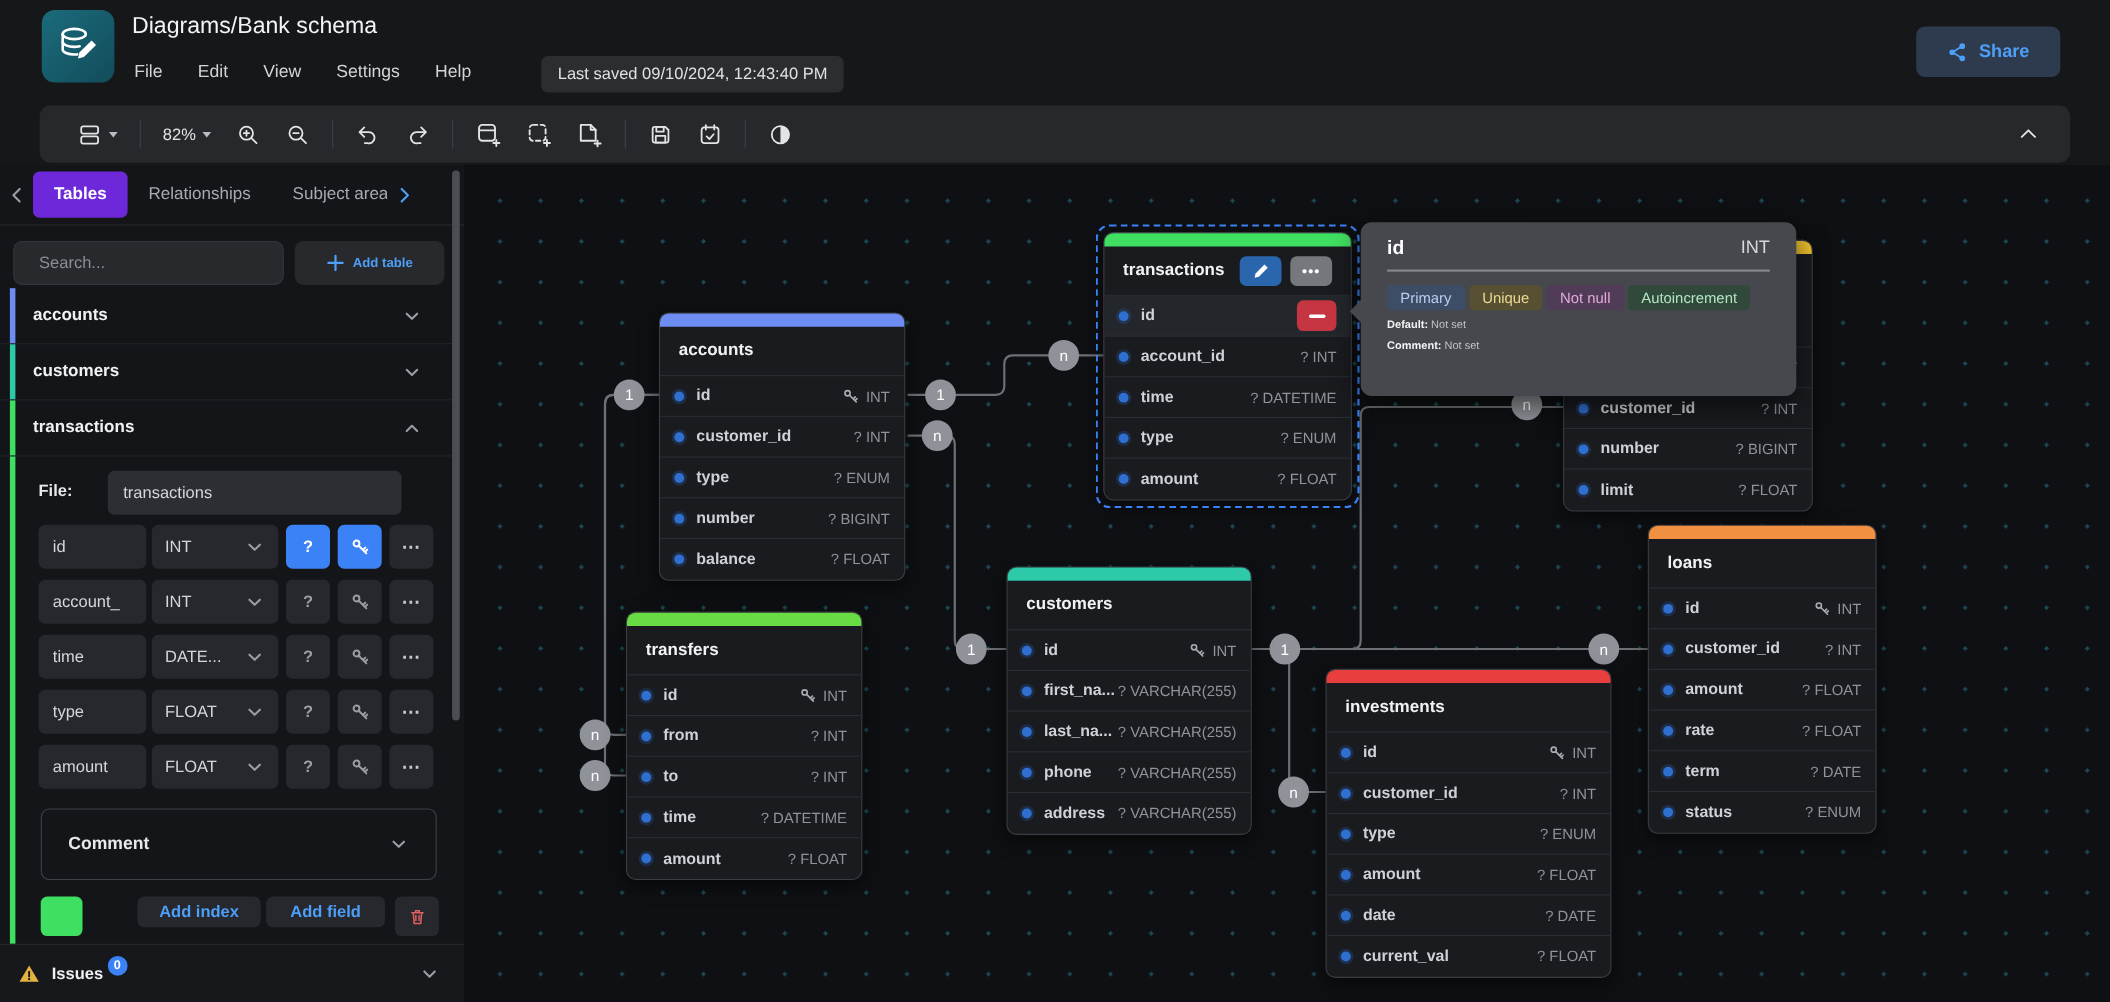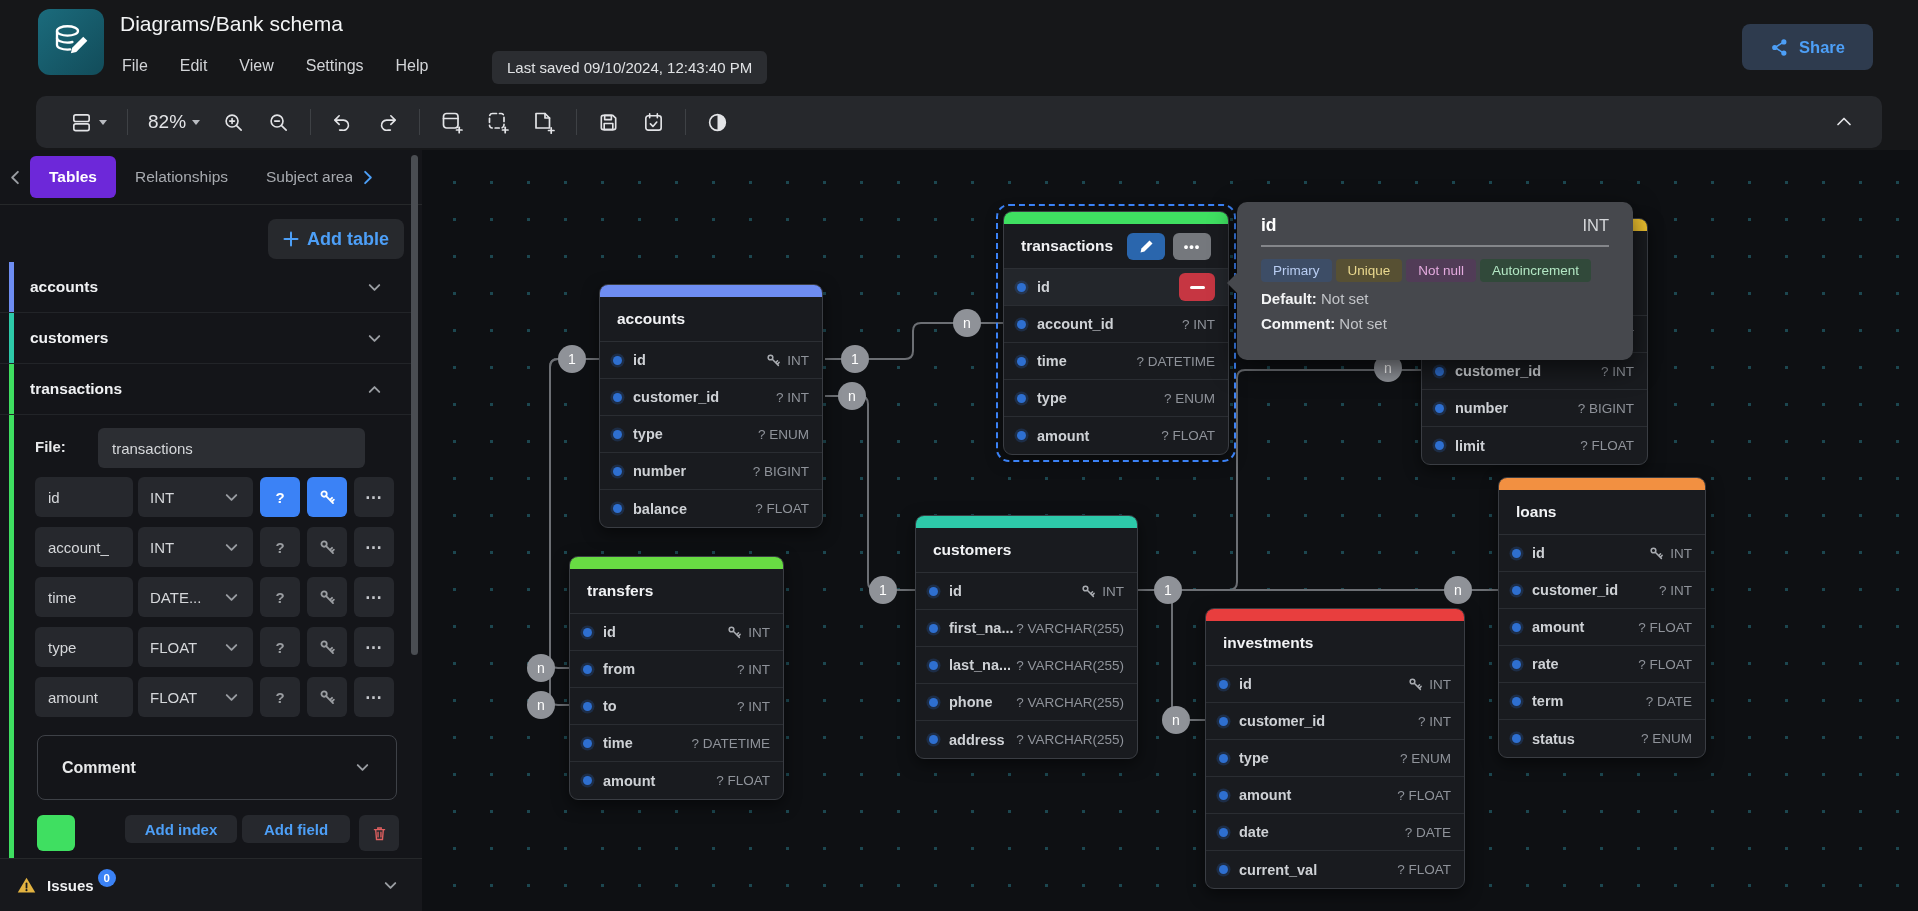"82%" .zoom-txt { font-size: 19px -> 15px }
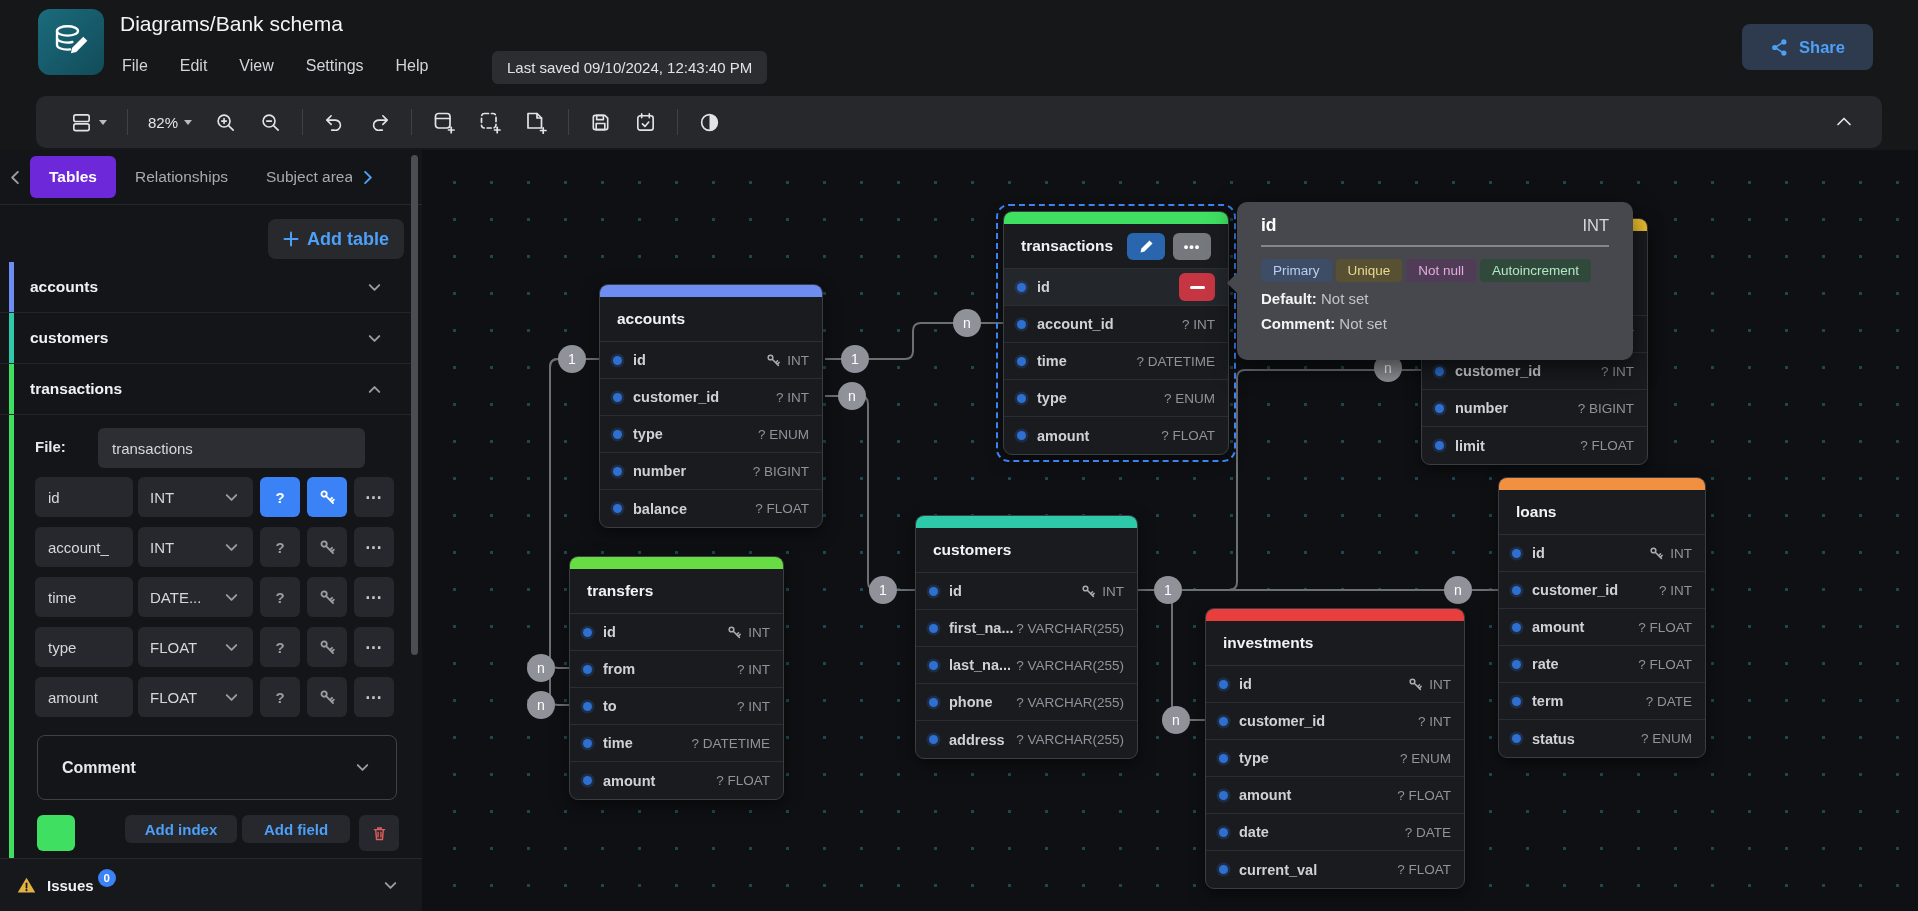"Search..." div.search-box { html: none -> <div> <svg> <circle></circle> <line></line> </svg> <input> <svg> <path></path> </svg> </div> }
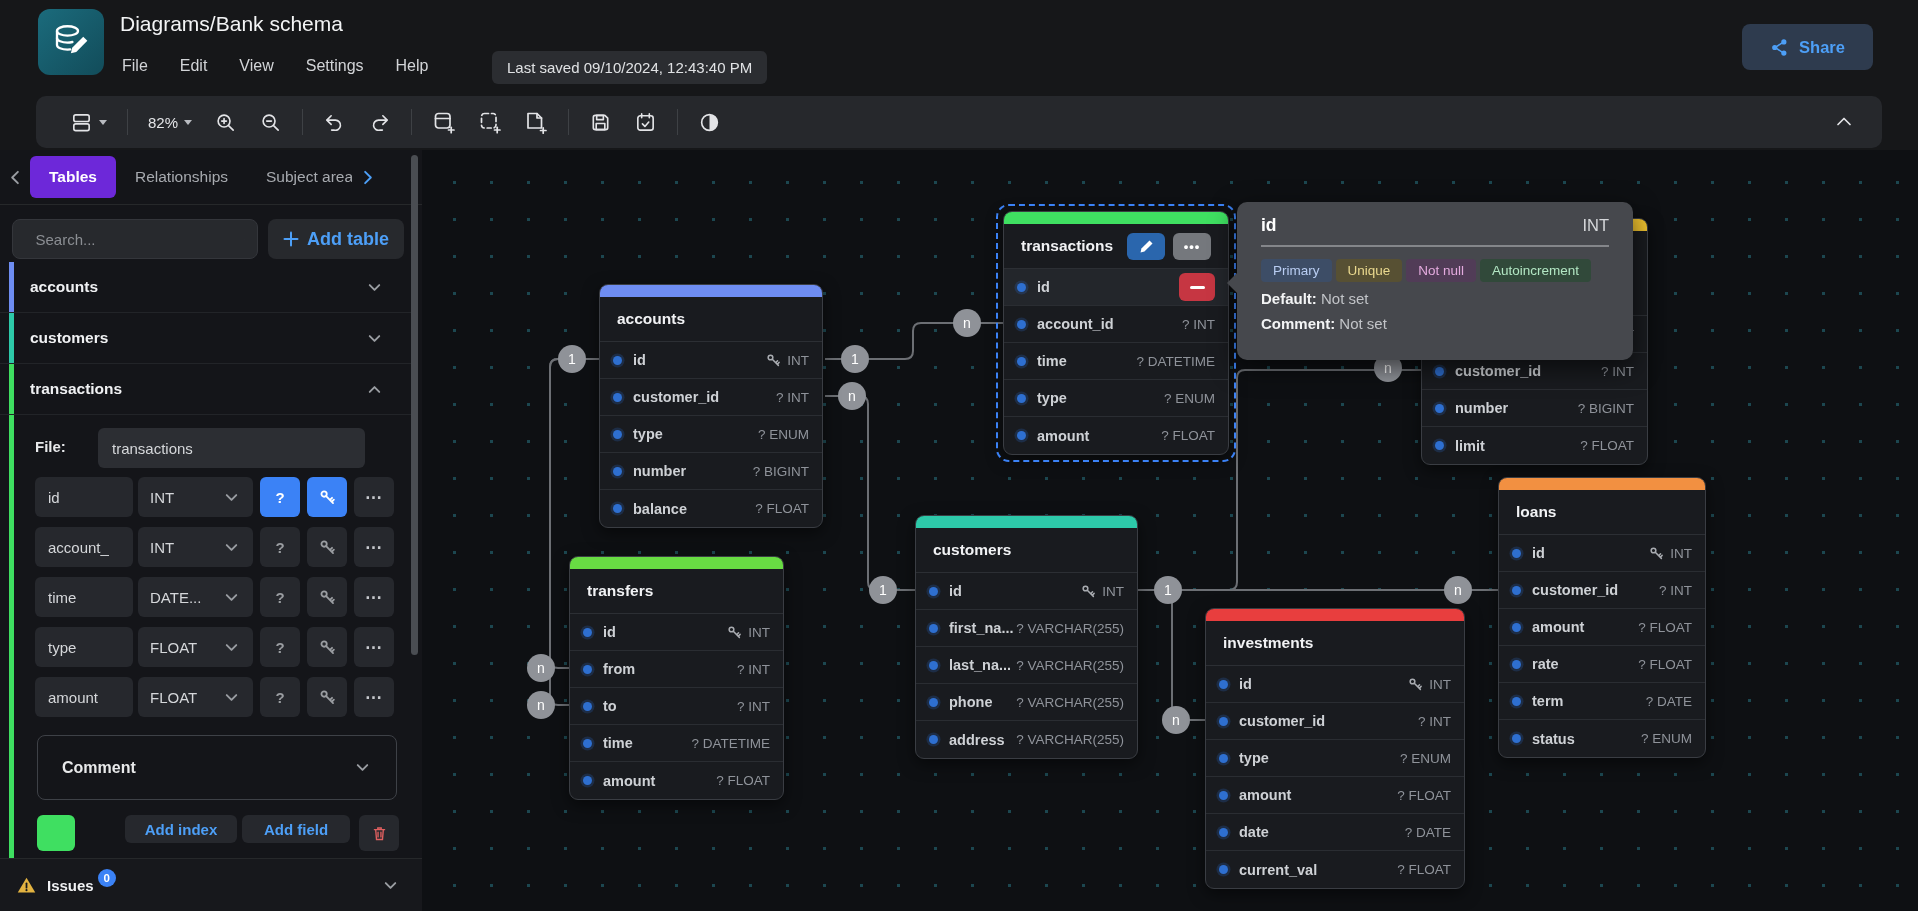"Add table" .add-table-btn { font-size: 18px -> 12px }
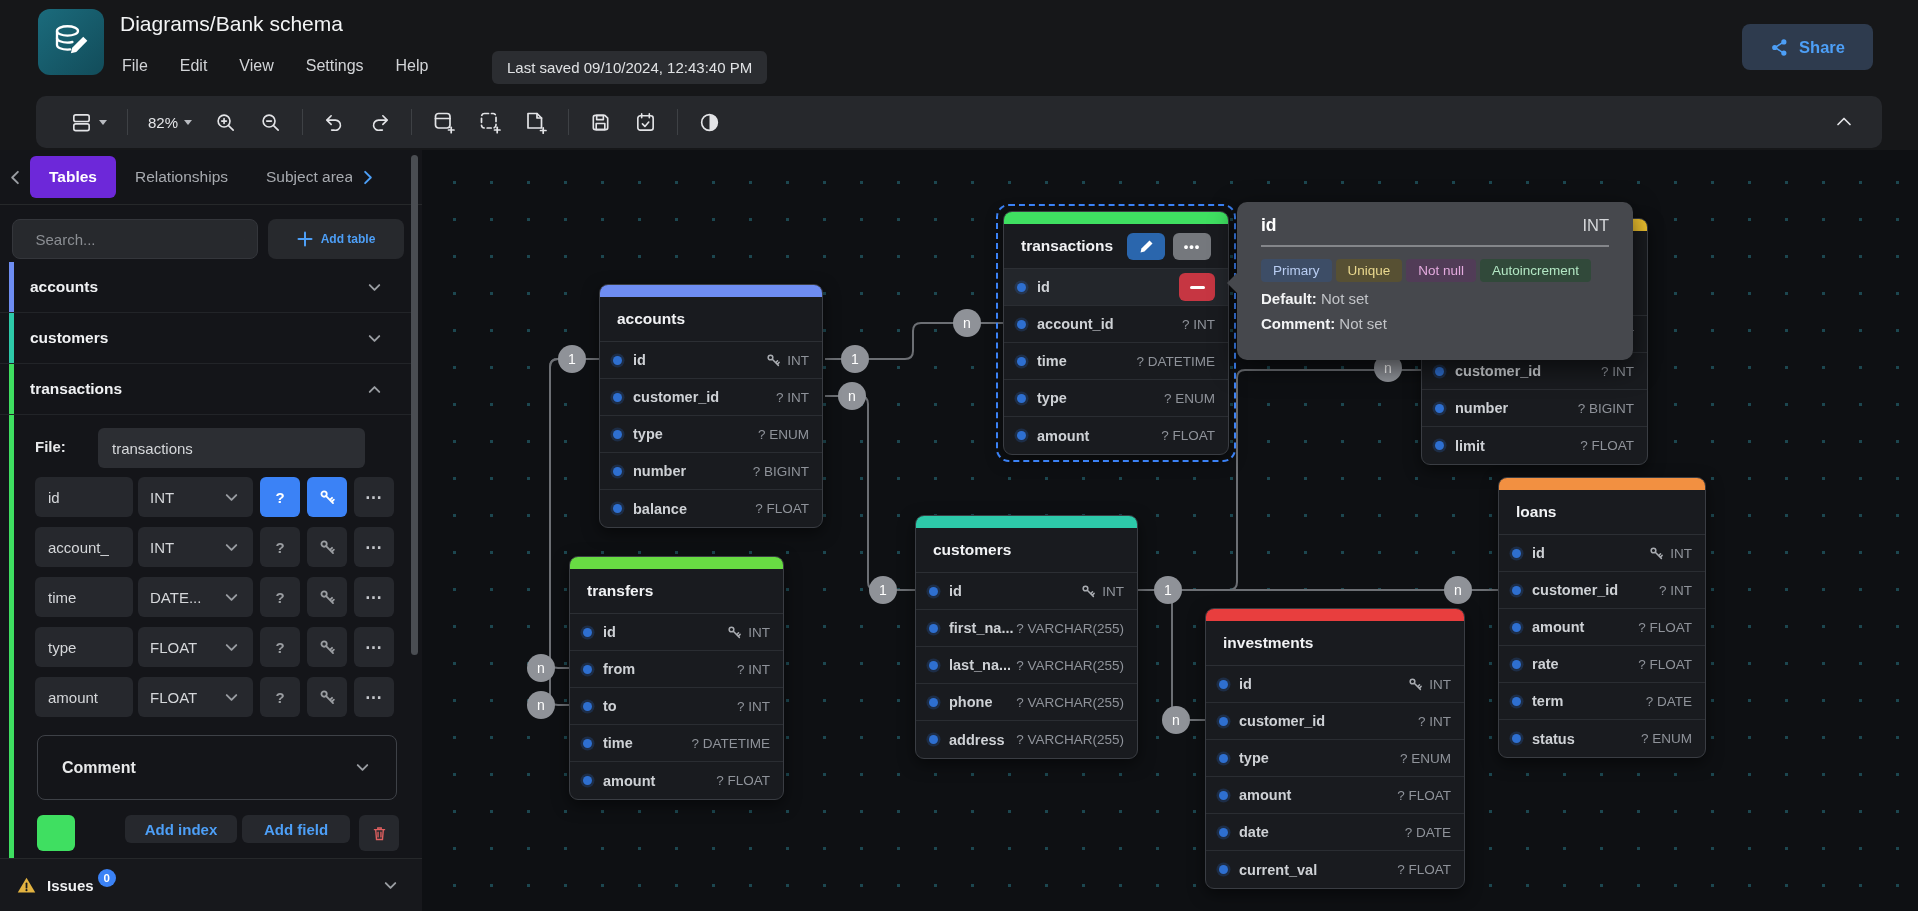"Default: Not set" .tt-row { font-size: 15px -> 10px }
